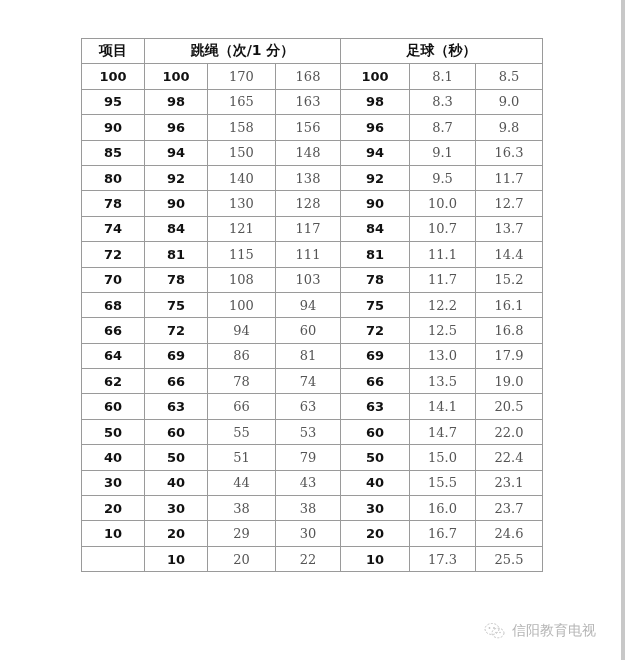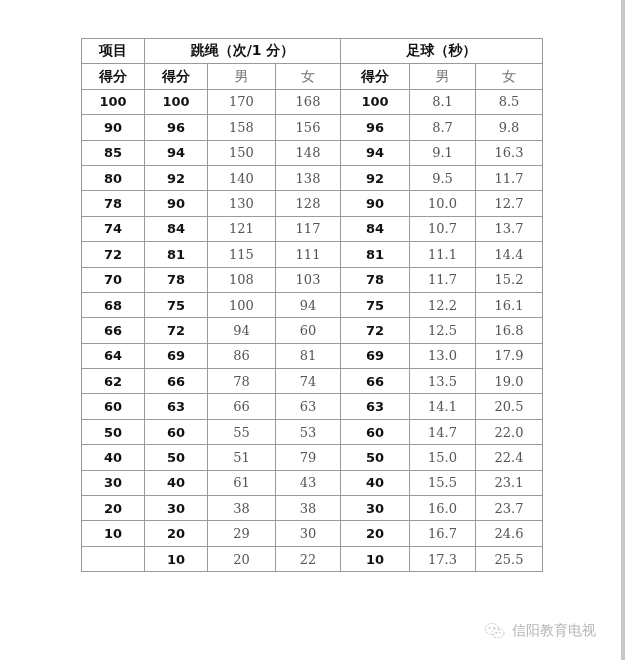"得分" tr { html: <tr> <td>得分</td> <td>得分</td> <td>男</td> <td>女</td> <td>得分</td> <td>男</td> <td>女</td> </tr> -> none }
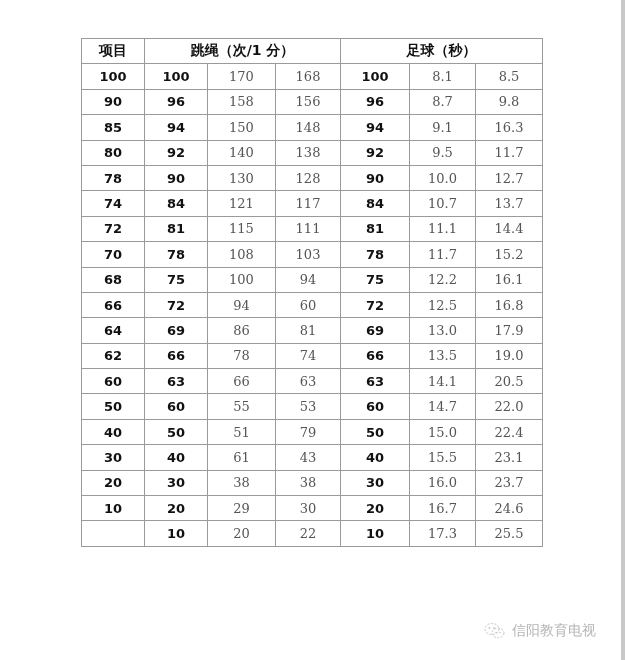"95" tr { html: none -> <tr> <td>95</td> <td>98</td> <td>165</td> <td>163</td> <td>98</td> <td>8.3</td> <td>9.0</td> </tr> }
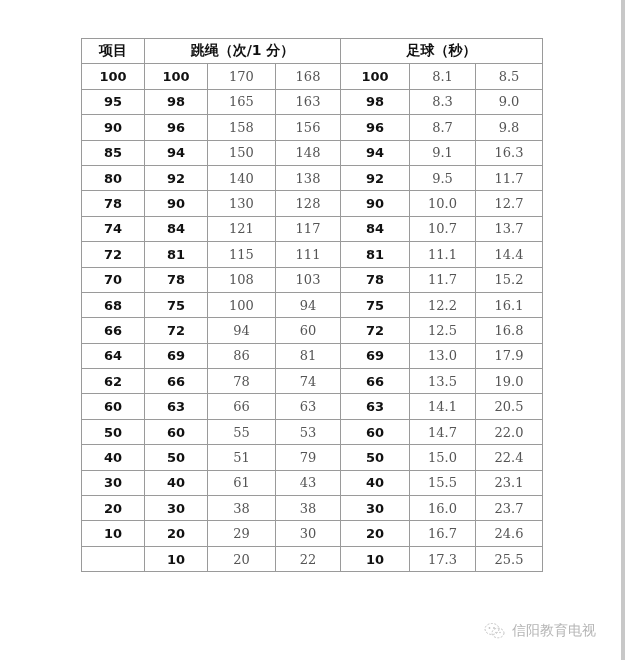"61" td { text: 61 -> 44 }
